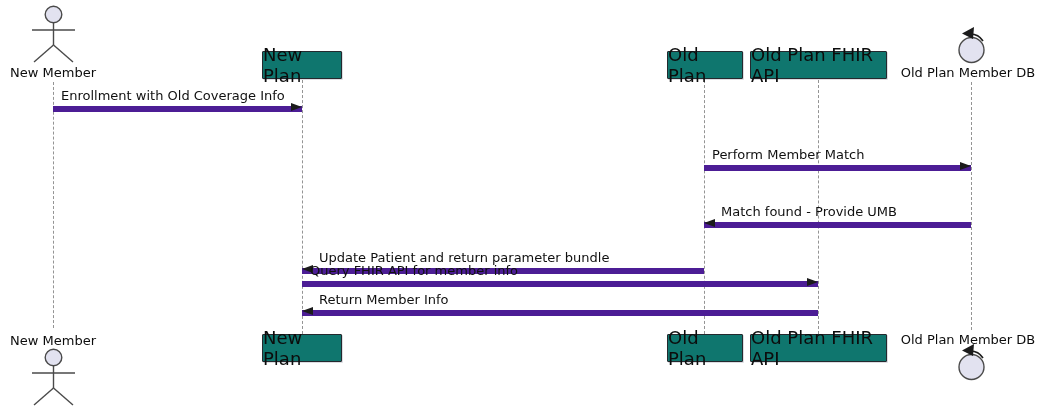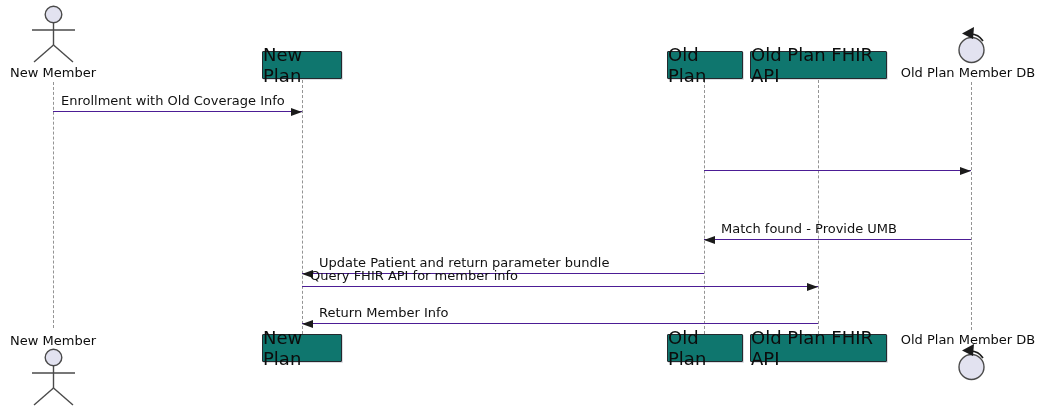"Enrollment with Old Coverage Info" .message { border-bottom: 1px solid #4c1d95 -> 6px solid #4c1d95 }
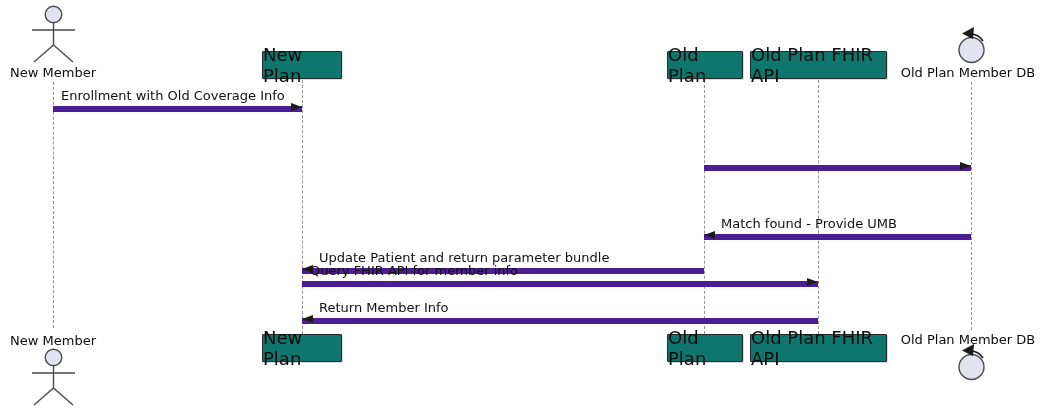"Perform Member Match" span.msg-label { html: none -> <span>Perform Member Match</span> }
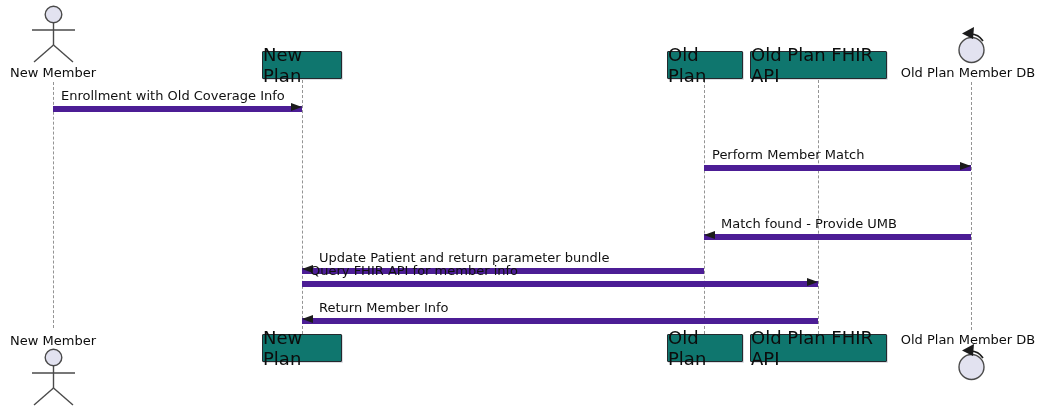"Match found - Provide UMB" div.message { margin-top: 12px -> none }
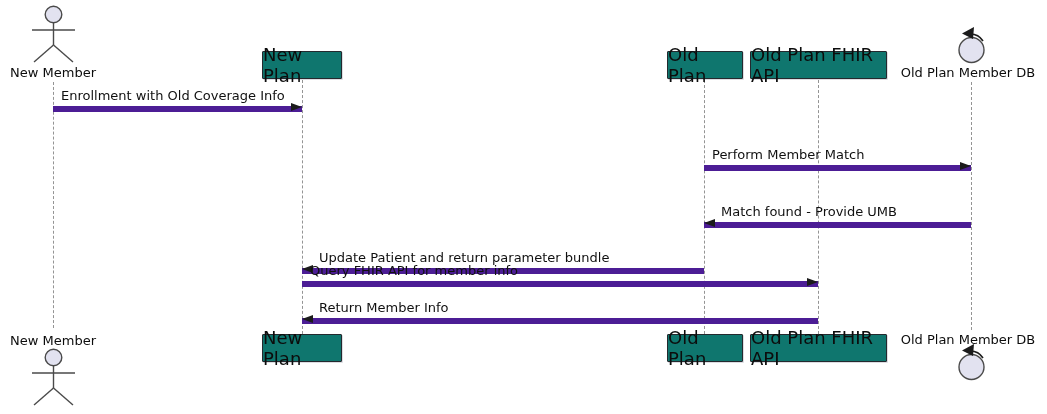"Return Member Info" div.message { top: 306px -> 298px }
